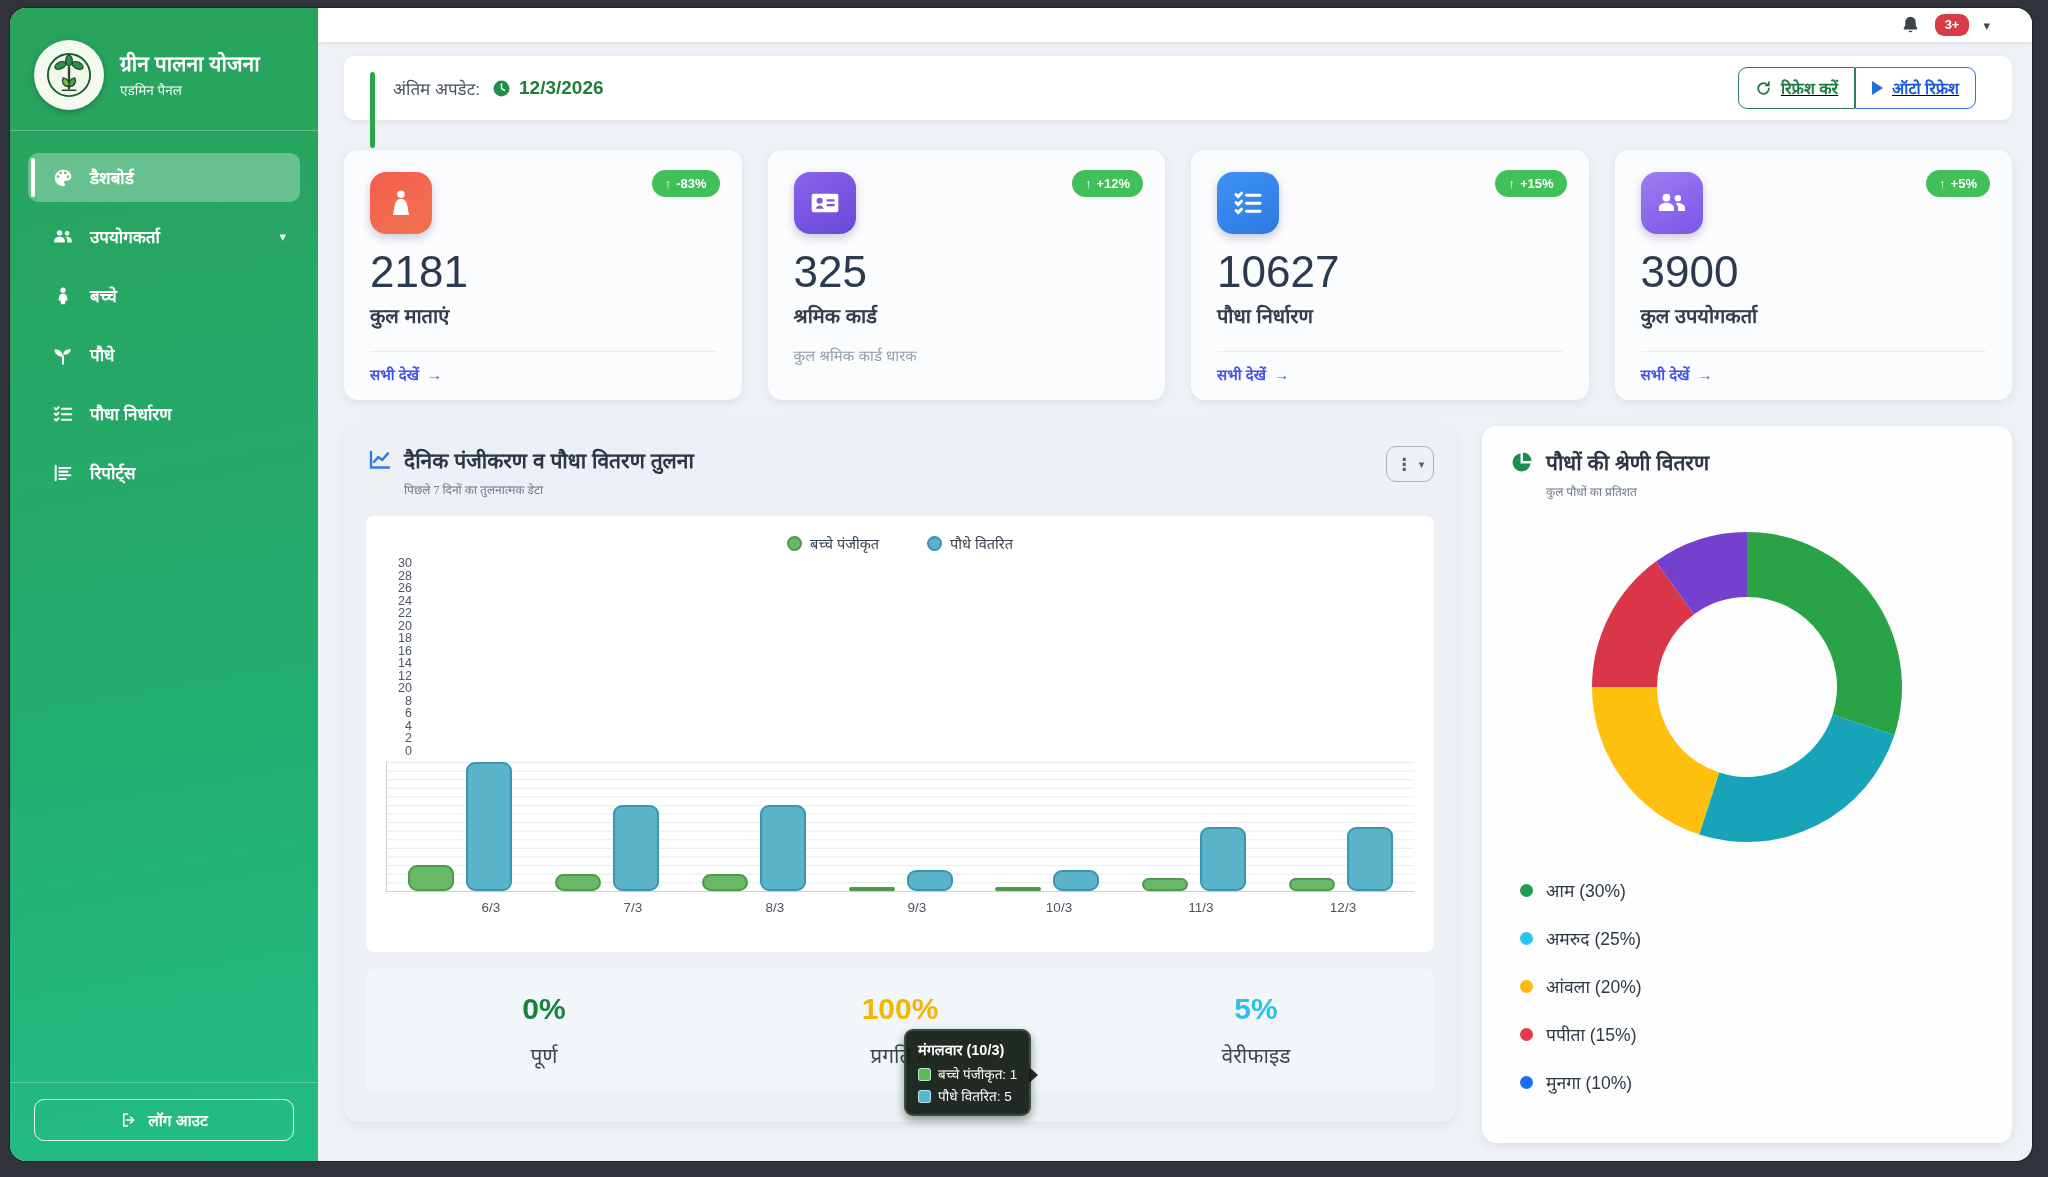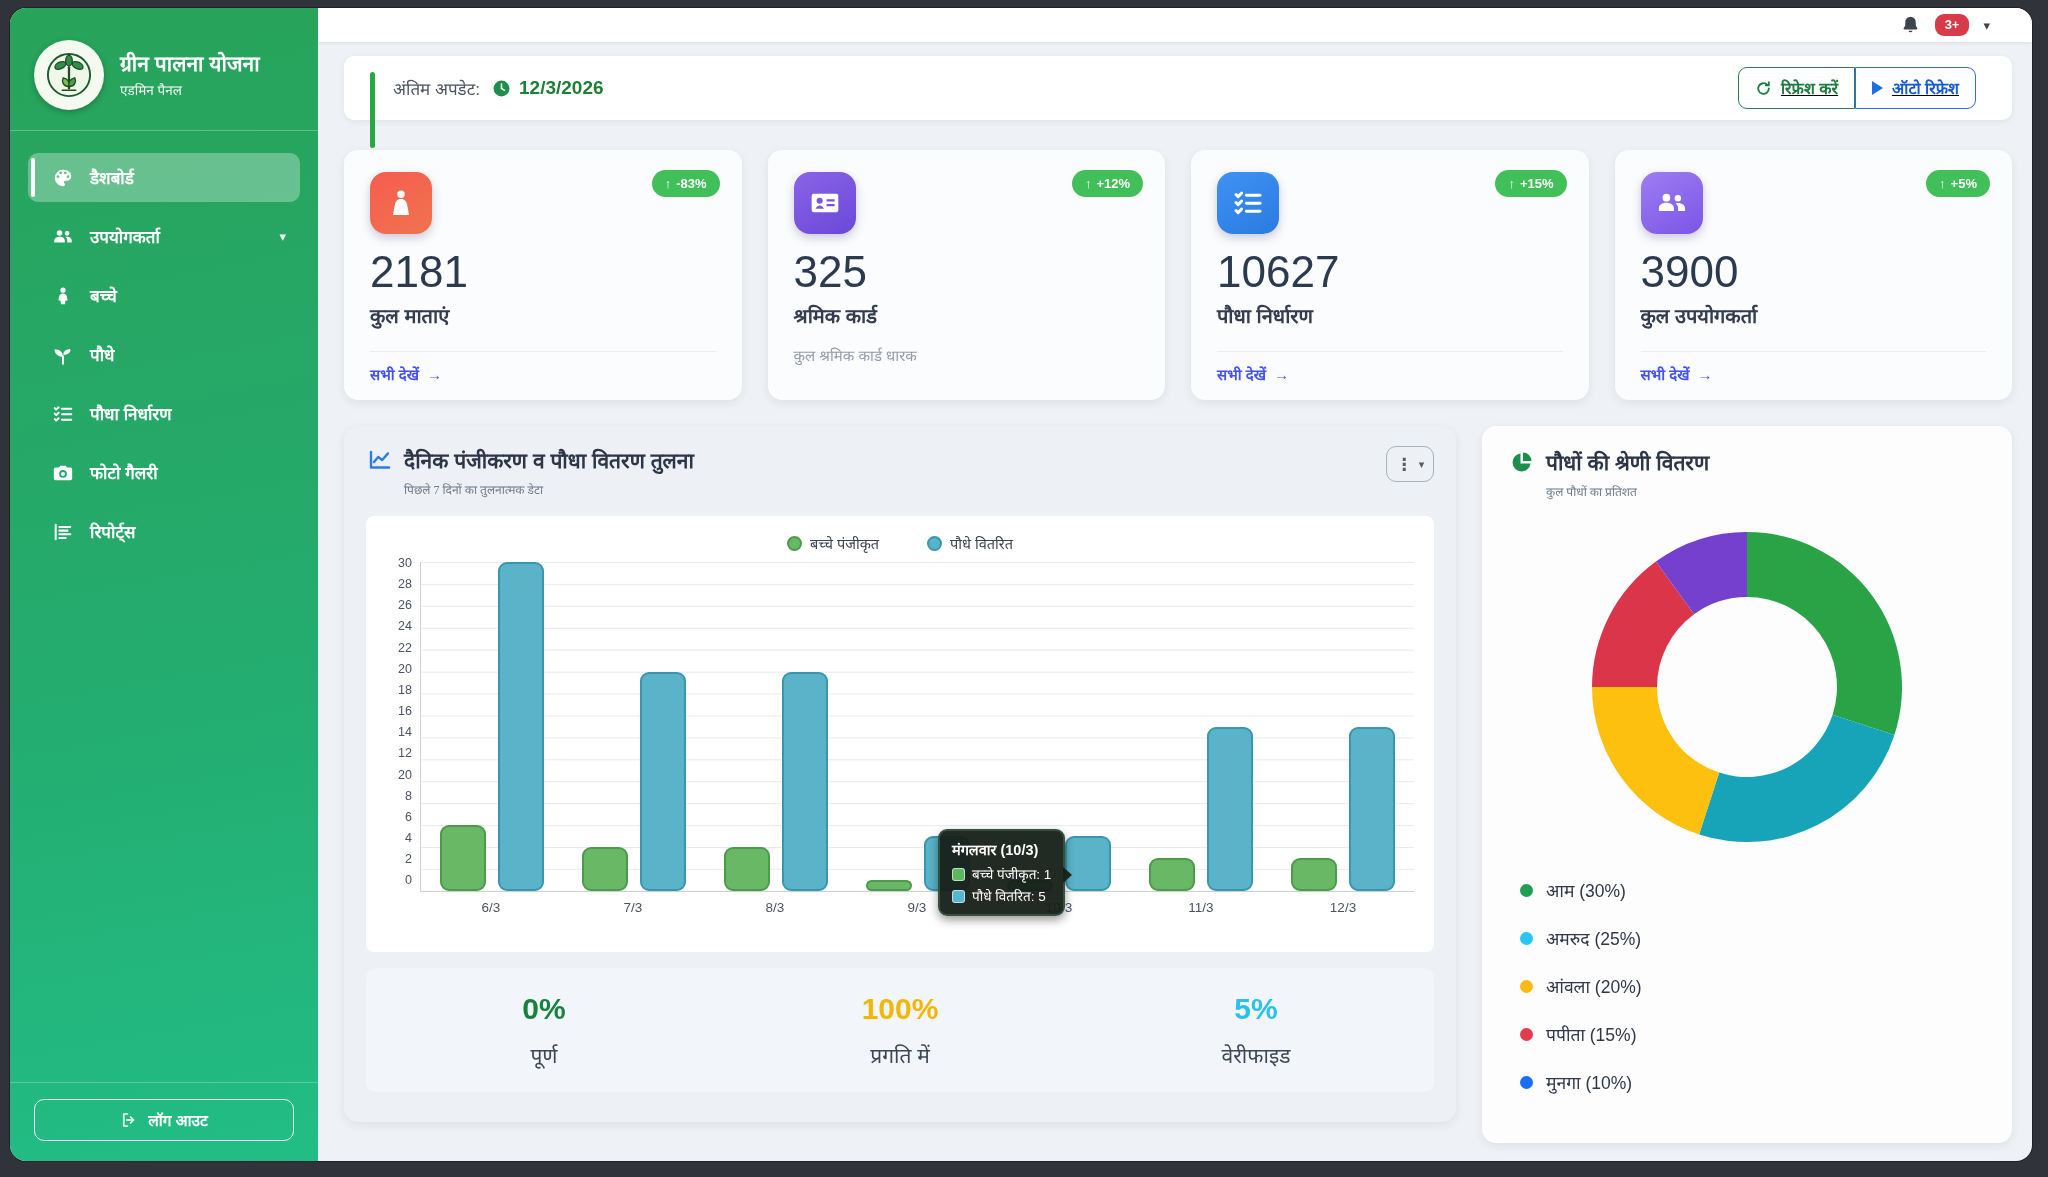"फोटो गैलरी" div.nav-item { html: <div> <span> <svg> <path></path> <circle></circle> </svg> </span> <span>फोटो गैलरी</span> </div> -> none }
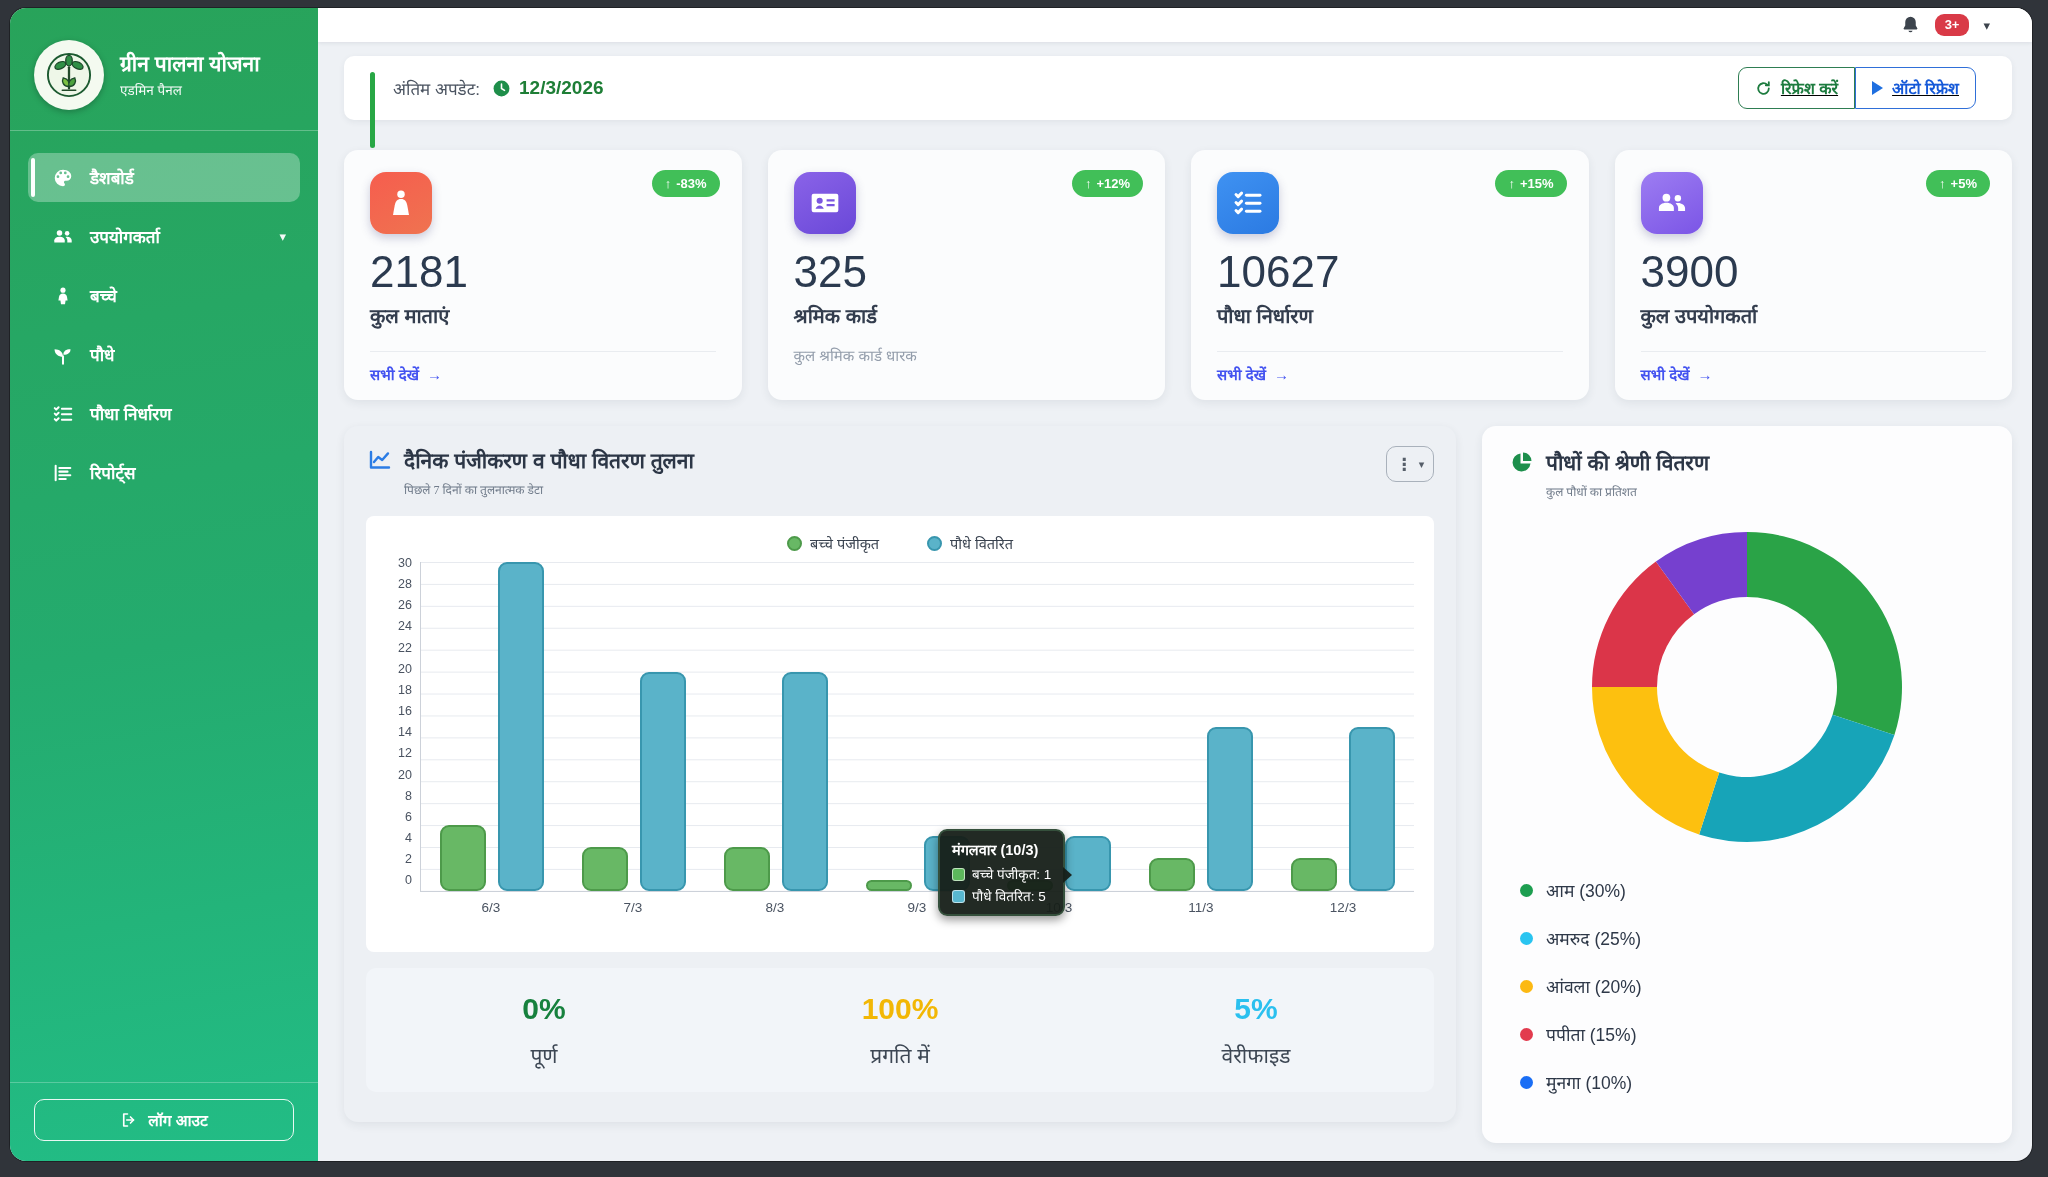"30" .chart-body { flex-direction: none -> column }
